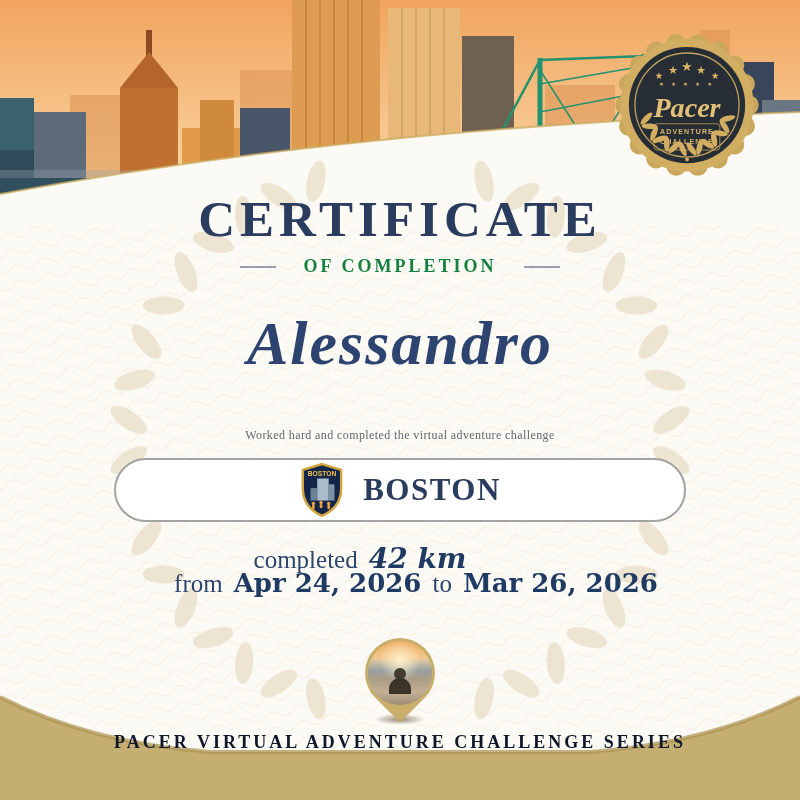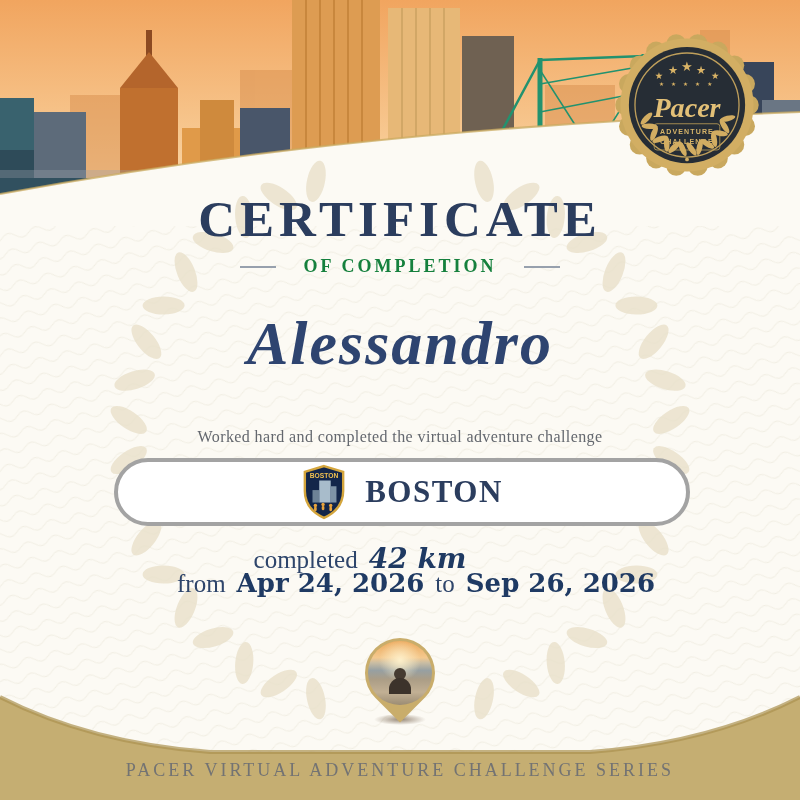"Worked hard and completed the" .desc { font-size: 16px -> 12px }
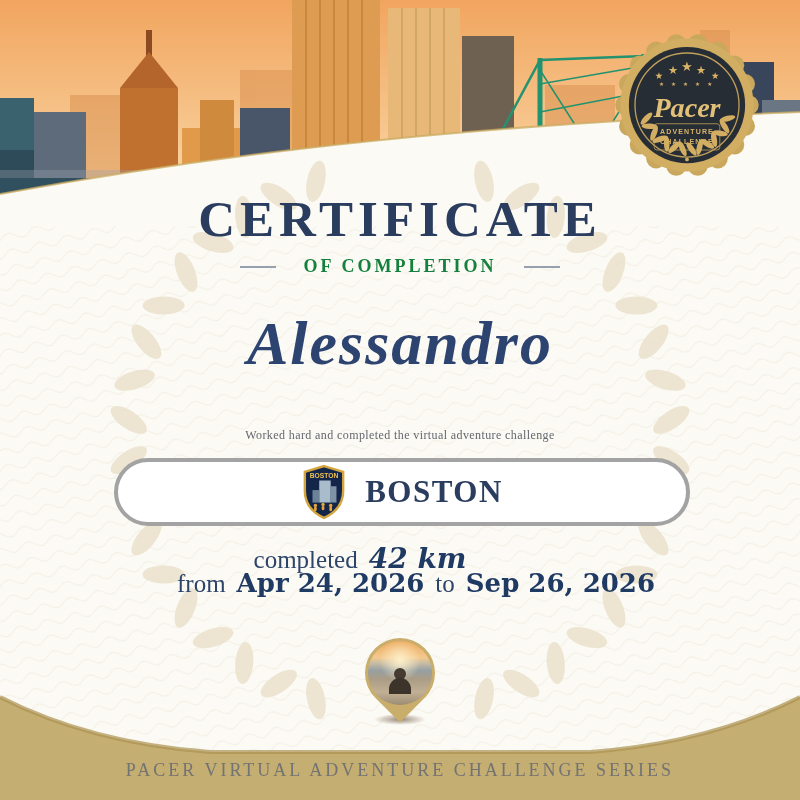"BOSTON" .pill { border: 4px solid #a3a3a3 -> 2px solid #a3a3a3 }
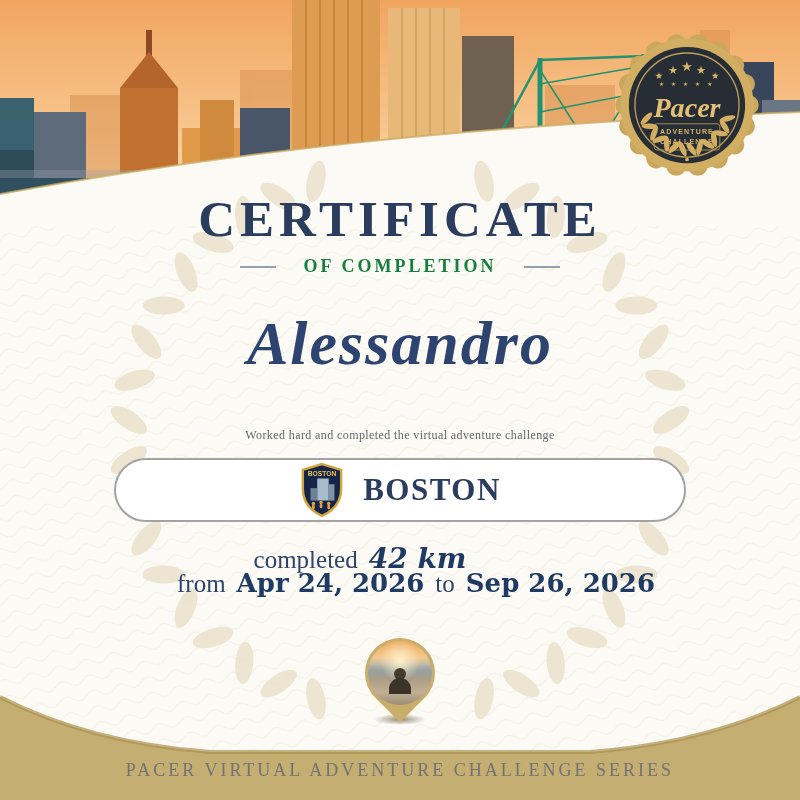"Sep 26, 2026" span.date { text: Sep -> Mar }
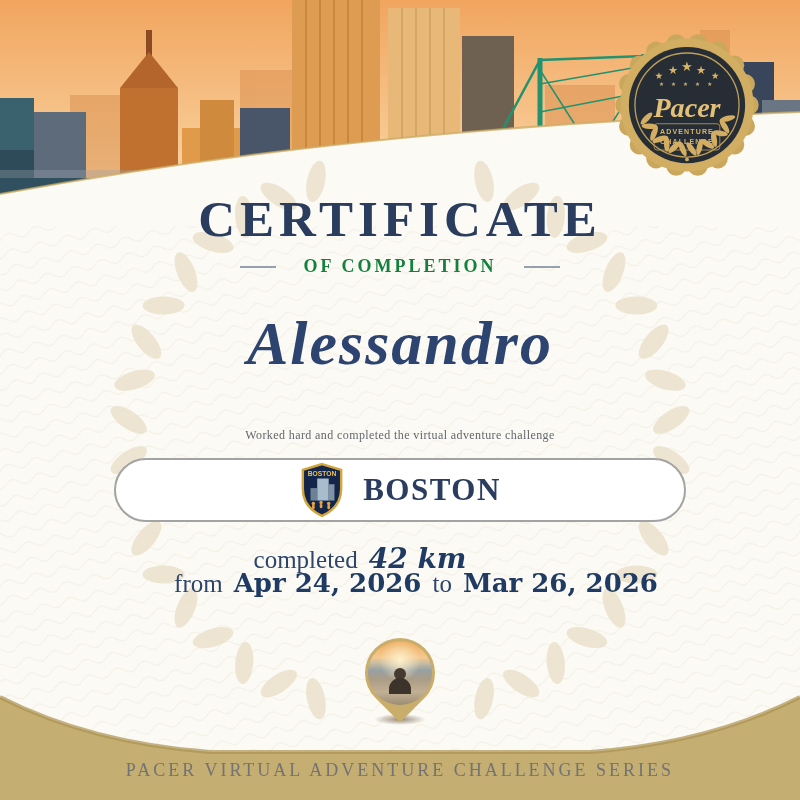"PACER VIRTUAL ADVENTURE CHALLENGE SERIES" .footer-text { color: #737373 -> #0f172a; font-weight: 400 -> 700; top: 760px -> 732px }
